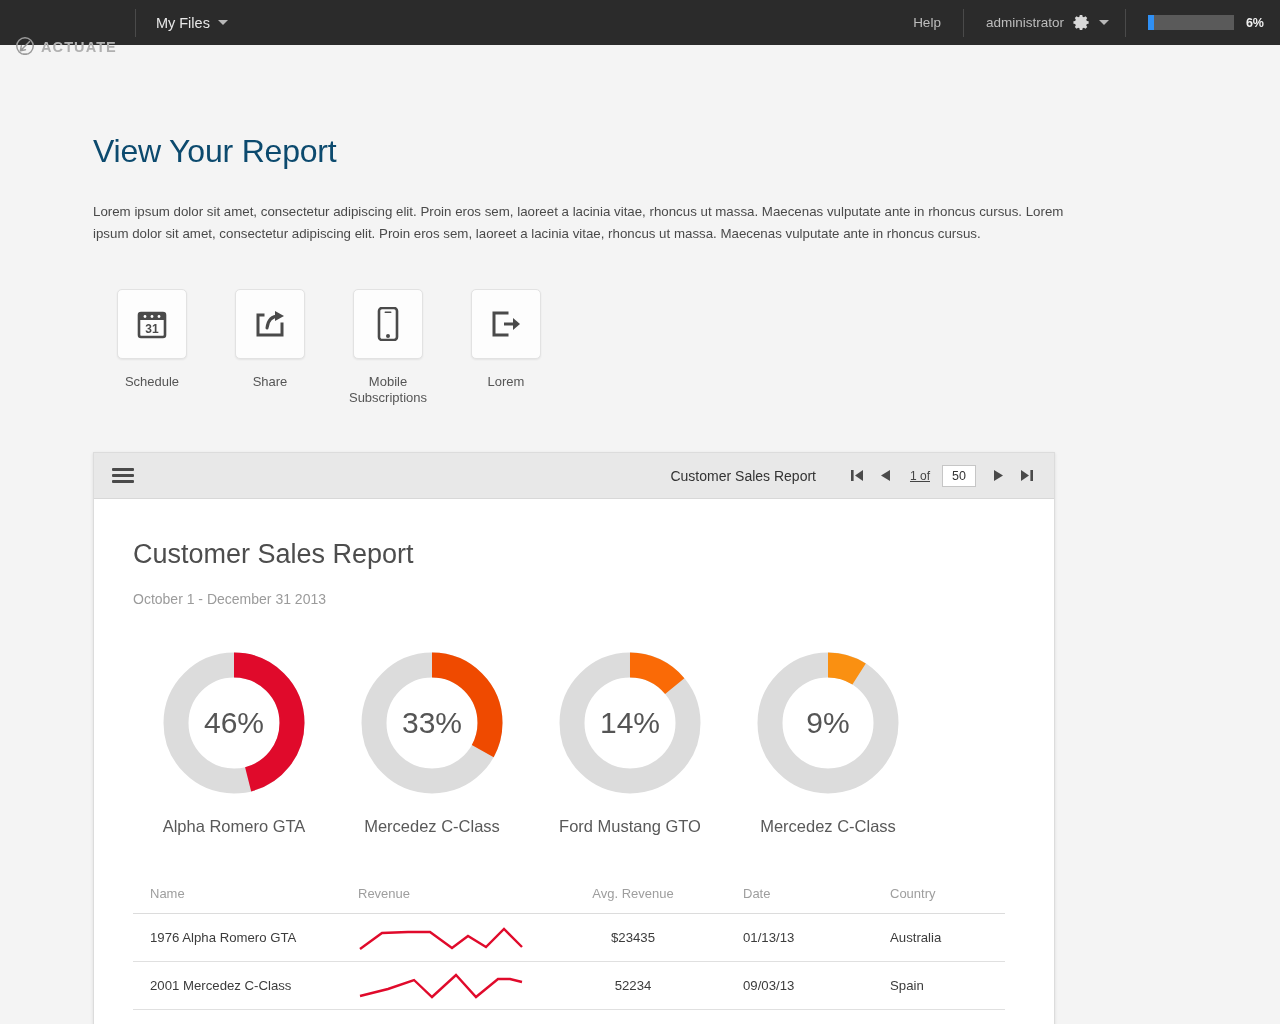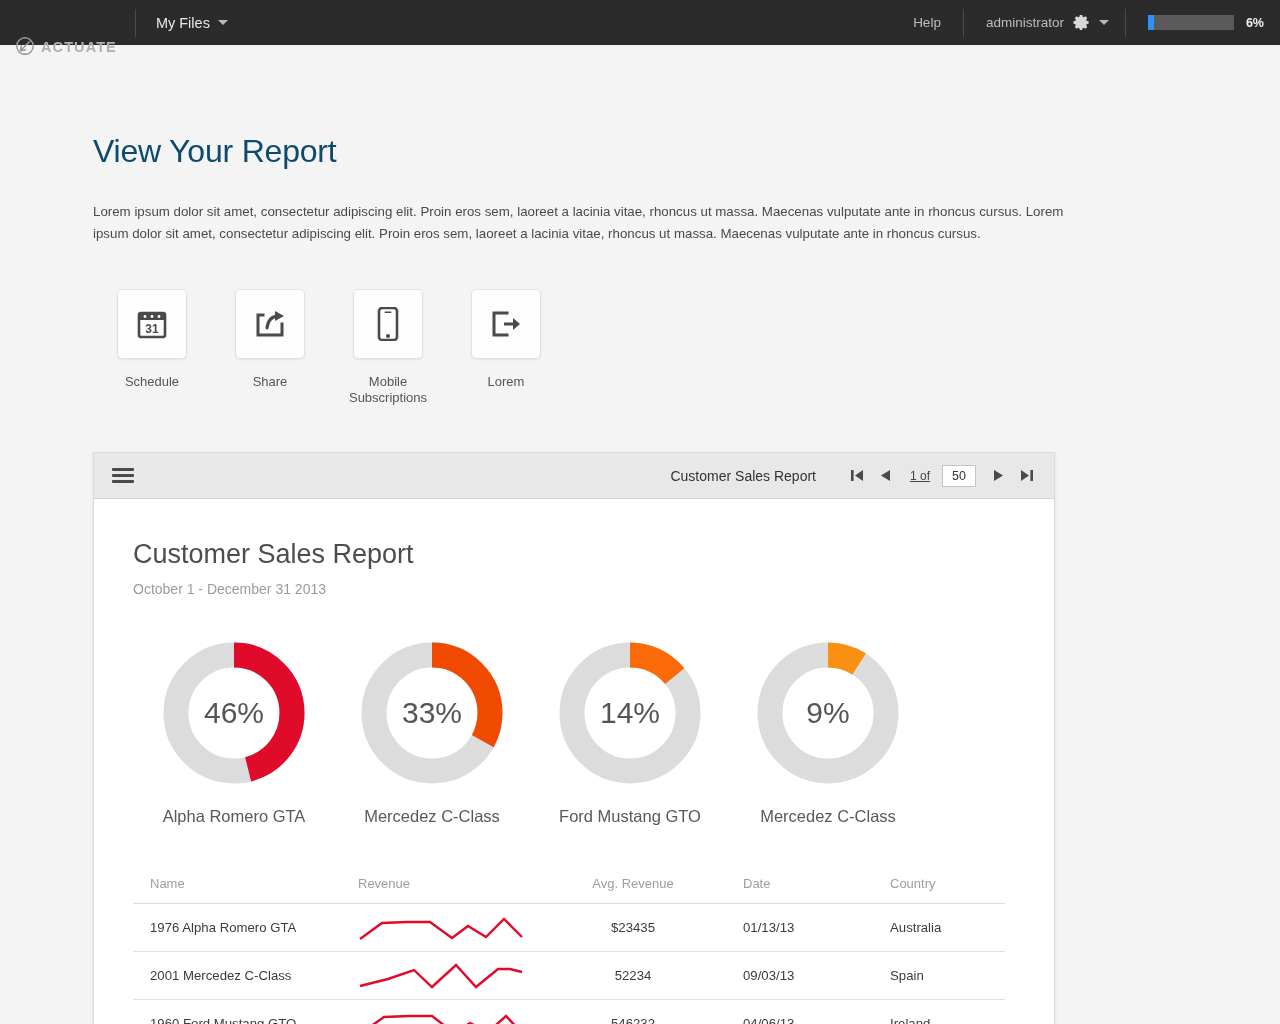"October 1 - December 31" .rpt-sub { margin-top: 11px -> 21px }
